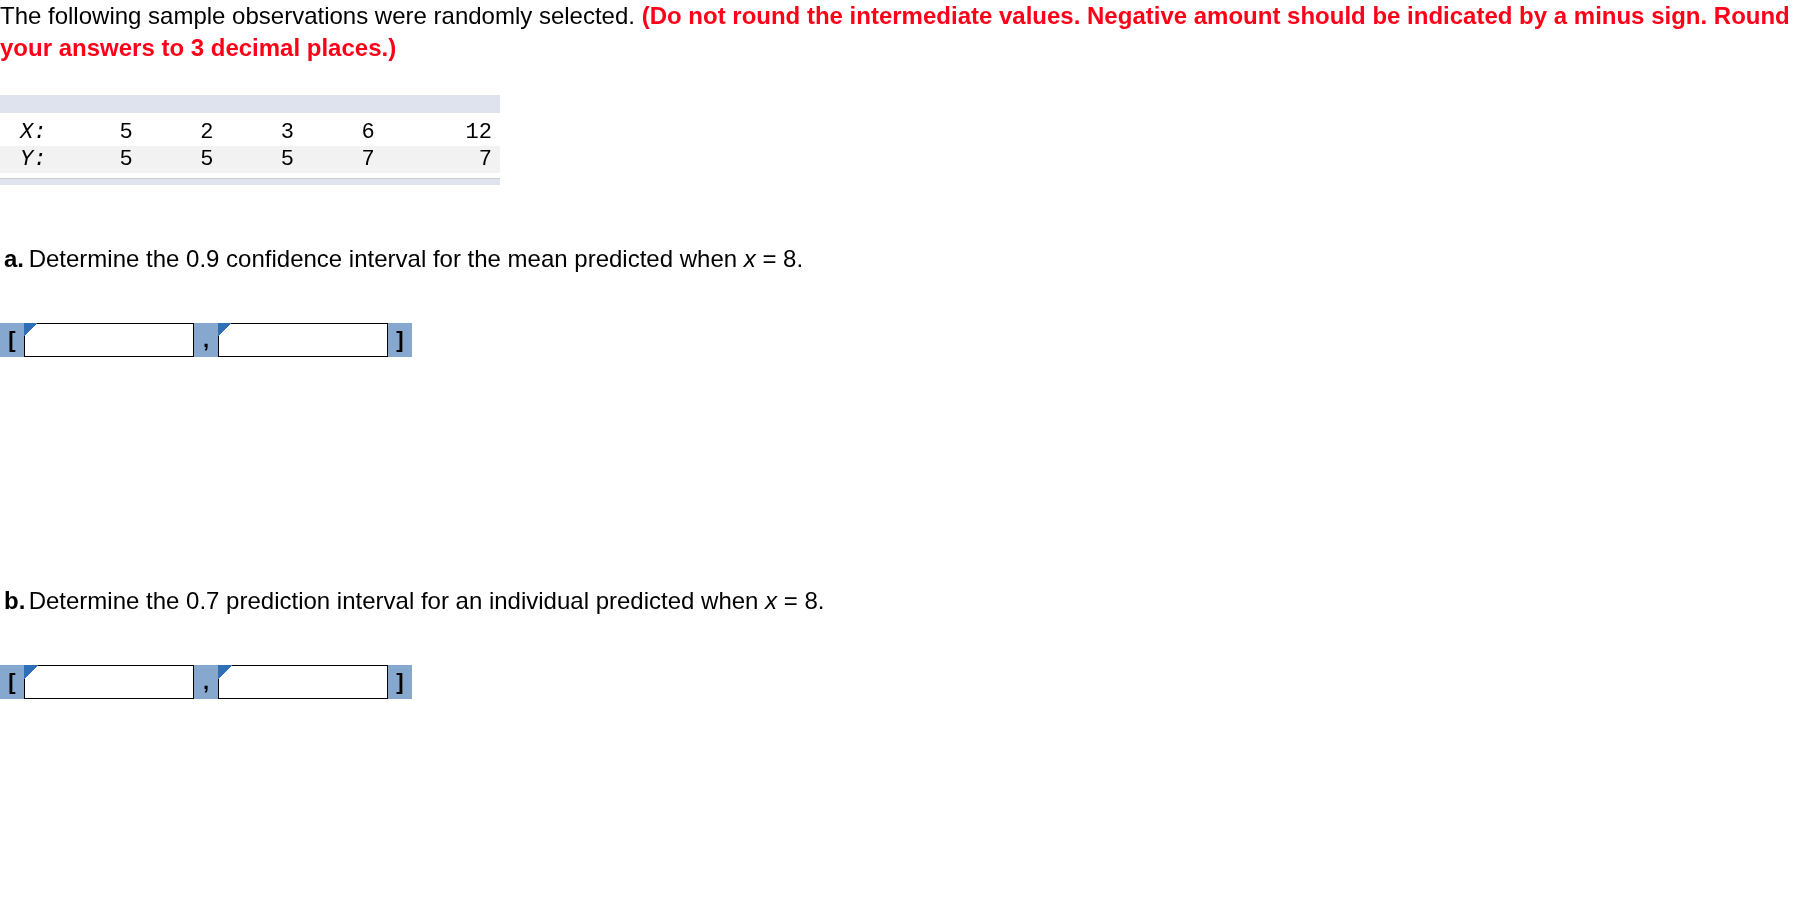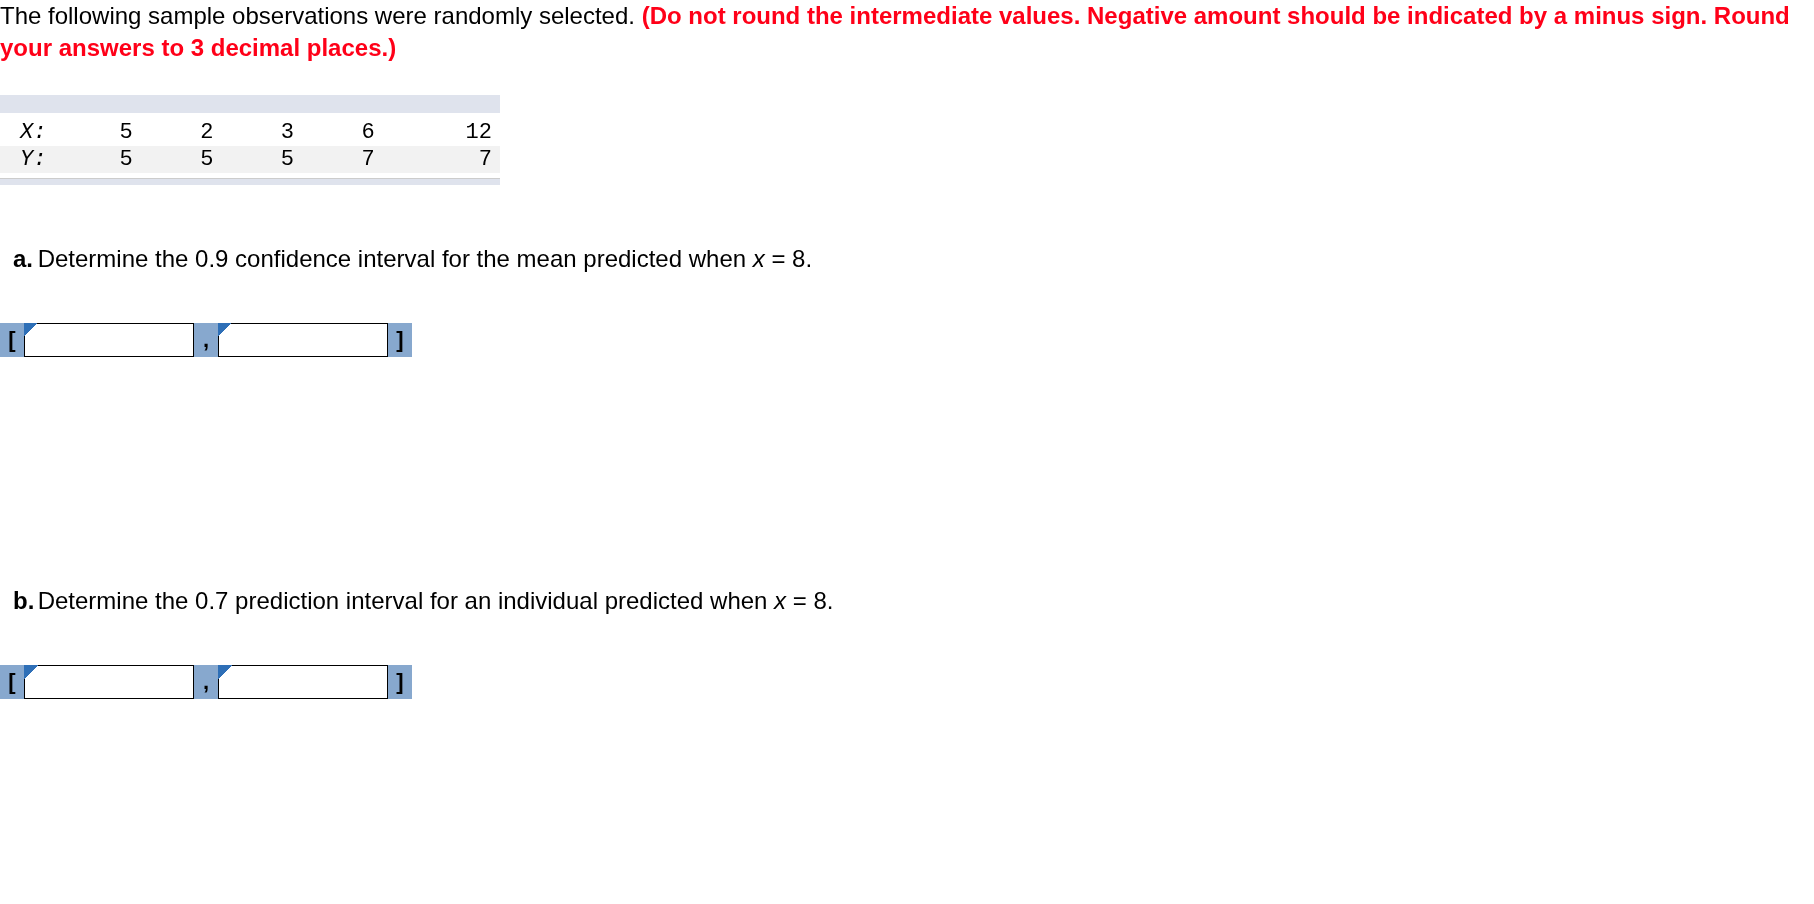"a. Determine the 0.9 confidence" .question { margin: 40px 0 50px 13px -> 40px 0 50px 4px }
